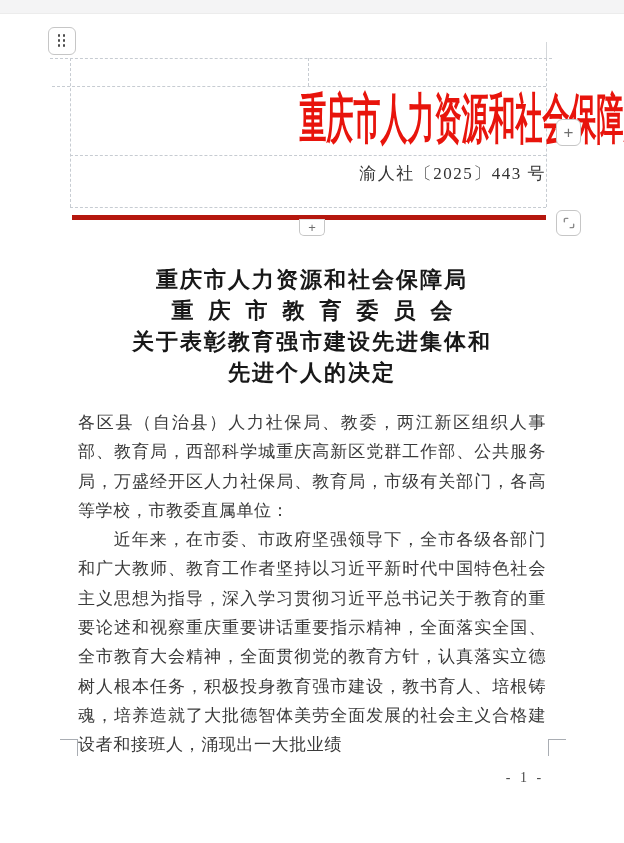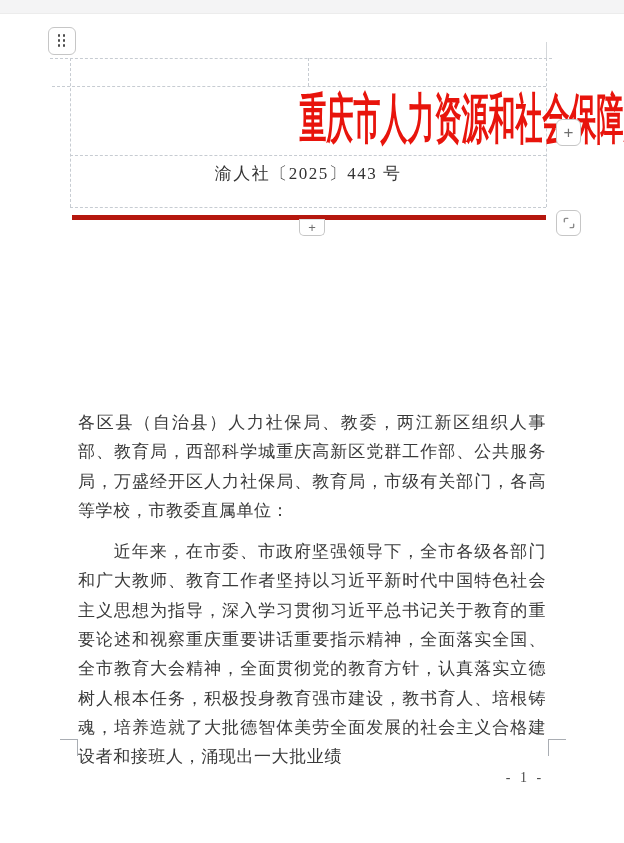"渝人社〔2025〕443 号" .doc-number { text-align: center -> right }
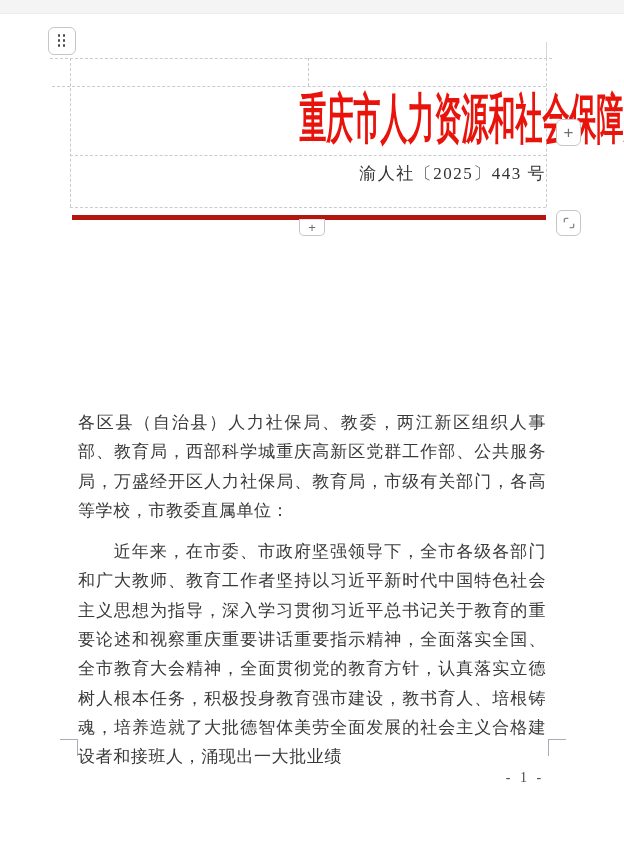"重庆市人力资源和社会保障局" div.doc-title { html: none -> <div> <div>重庆市人力资源和社会保障局</div> <div>重庆市教育委员会</div> <div>关于表彰教育强市建设先进集体和</div> <div>先进个人的决定</div> </div> }
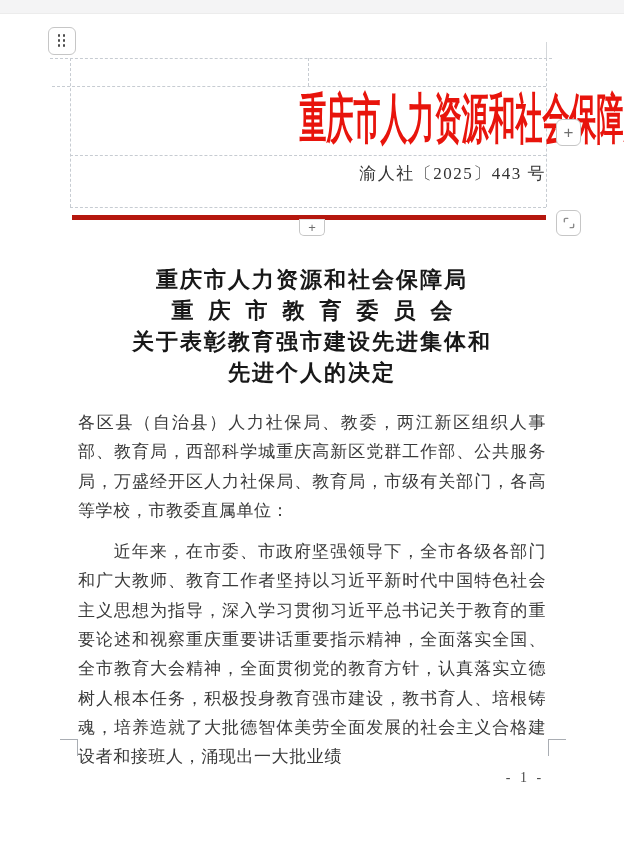"近年来，在市委、市政府坚强领导下，全市各级各部门和广大教师、教育工作者坚持以习近" .body-text p.indent { margin-top: 12px -> none }
